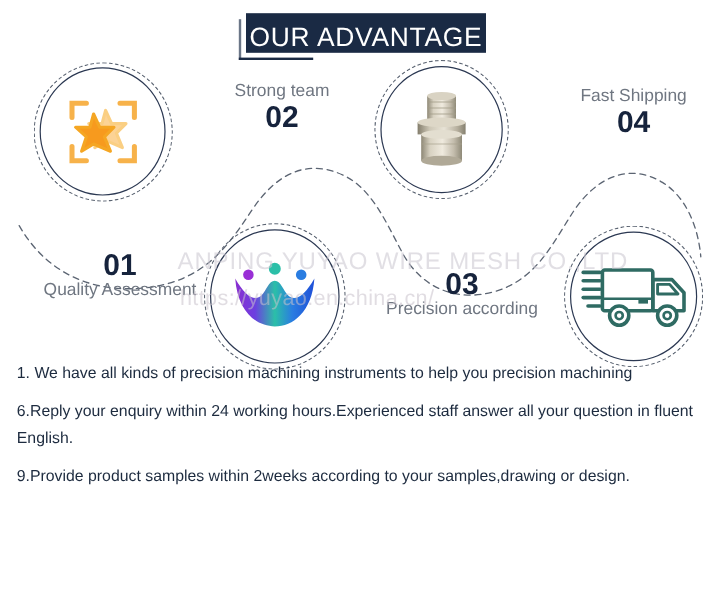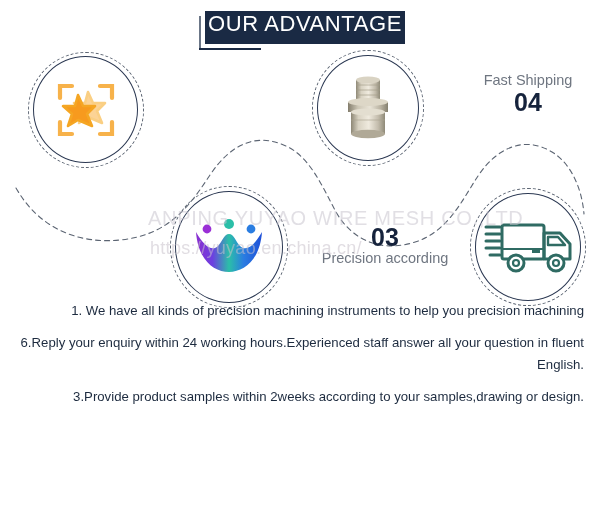"OUR ADVANTAGE" .title-banner { align-items: flex-start -> flex-end }
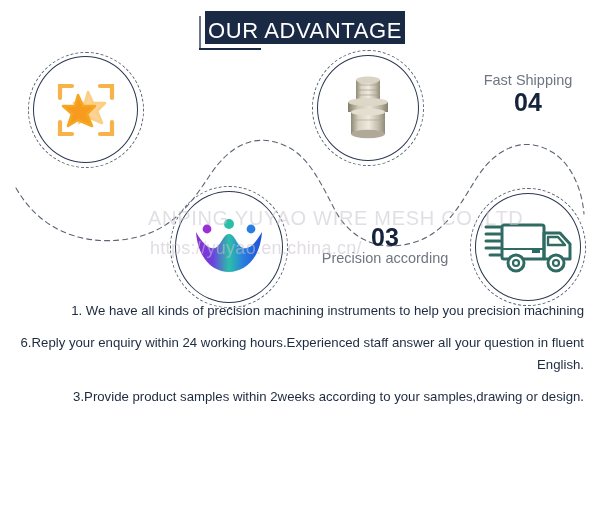"Strong team" div.lbl { html: none -> <div> <div>Strong team</div> <div>02</div> </div> }
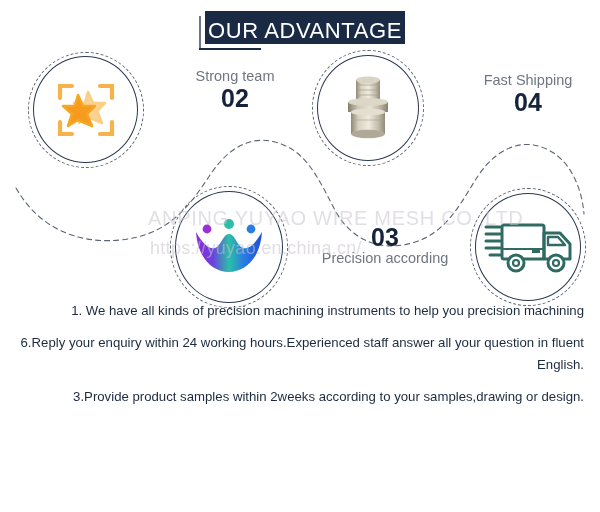"01" div.lbl { html: none -> <div> <div>01</div> <div>Quality Assessment</div> </div> }
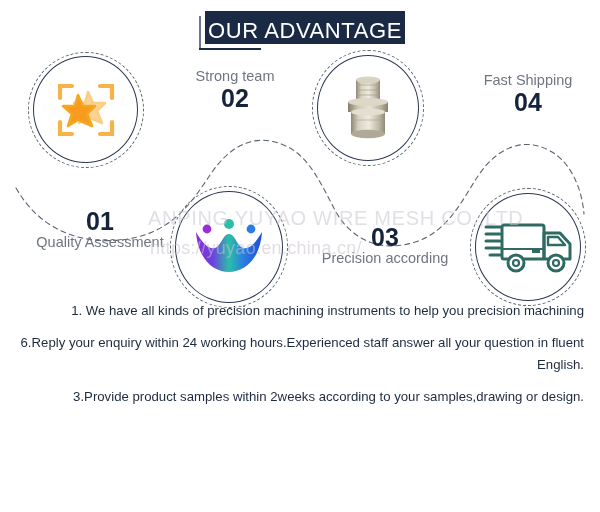"1. We have all kinds" .body-text p { text-align: right -> none }
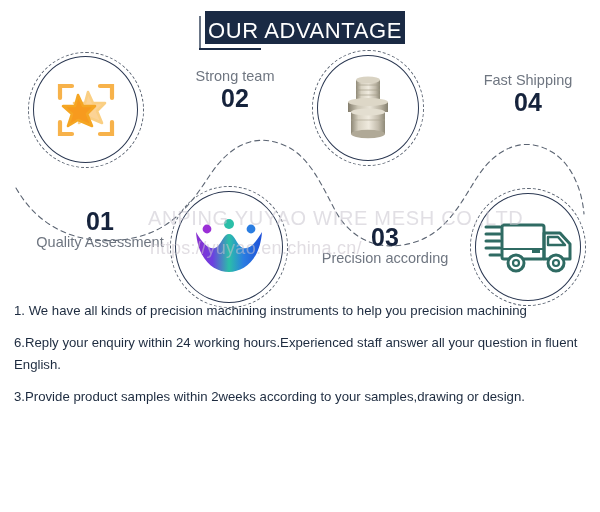"3.Provide product samples within 2weeks" p { text: 3.Provide -> 9.Provide }
